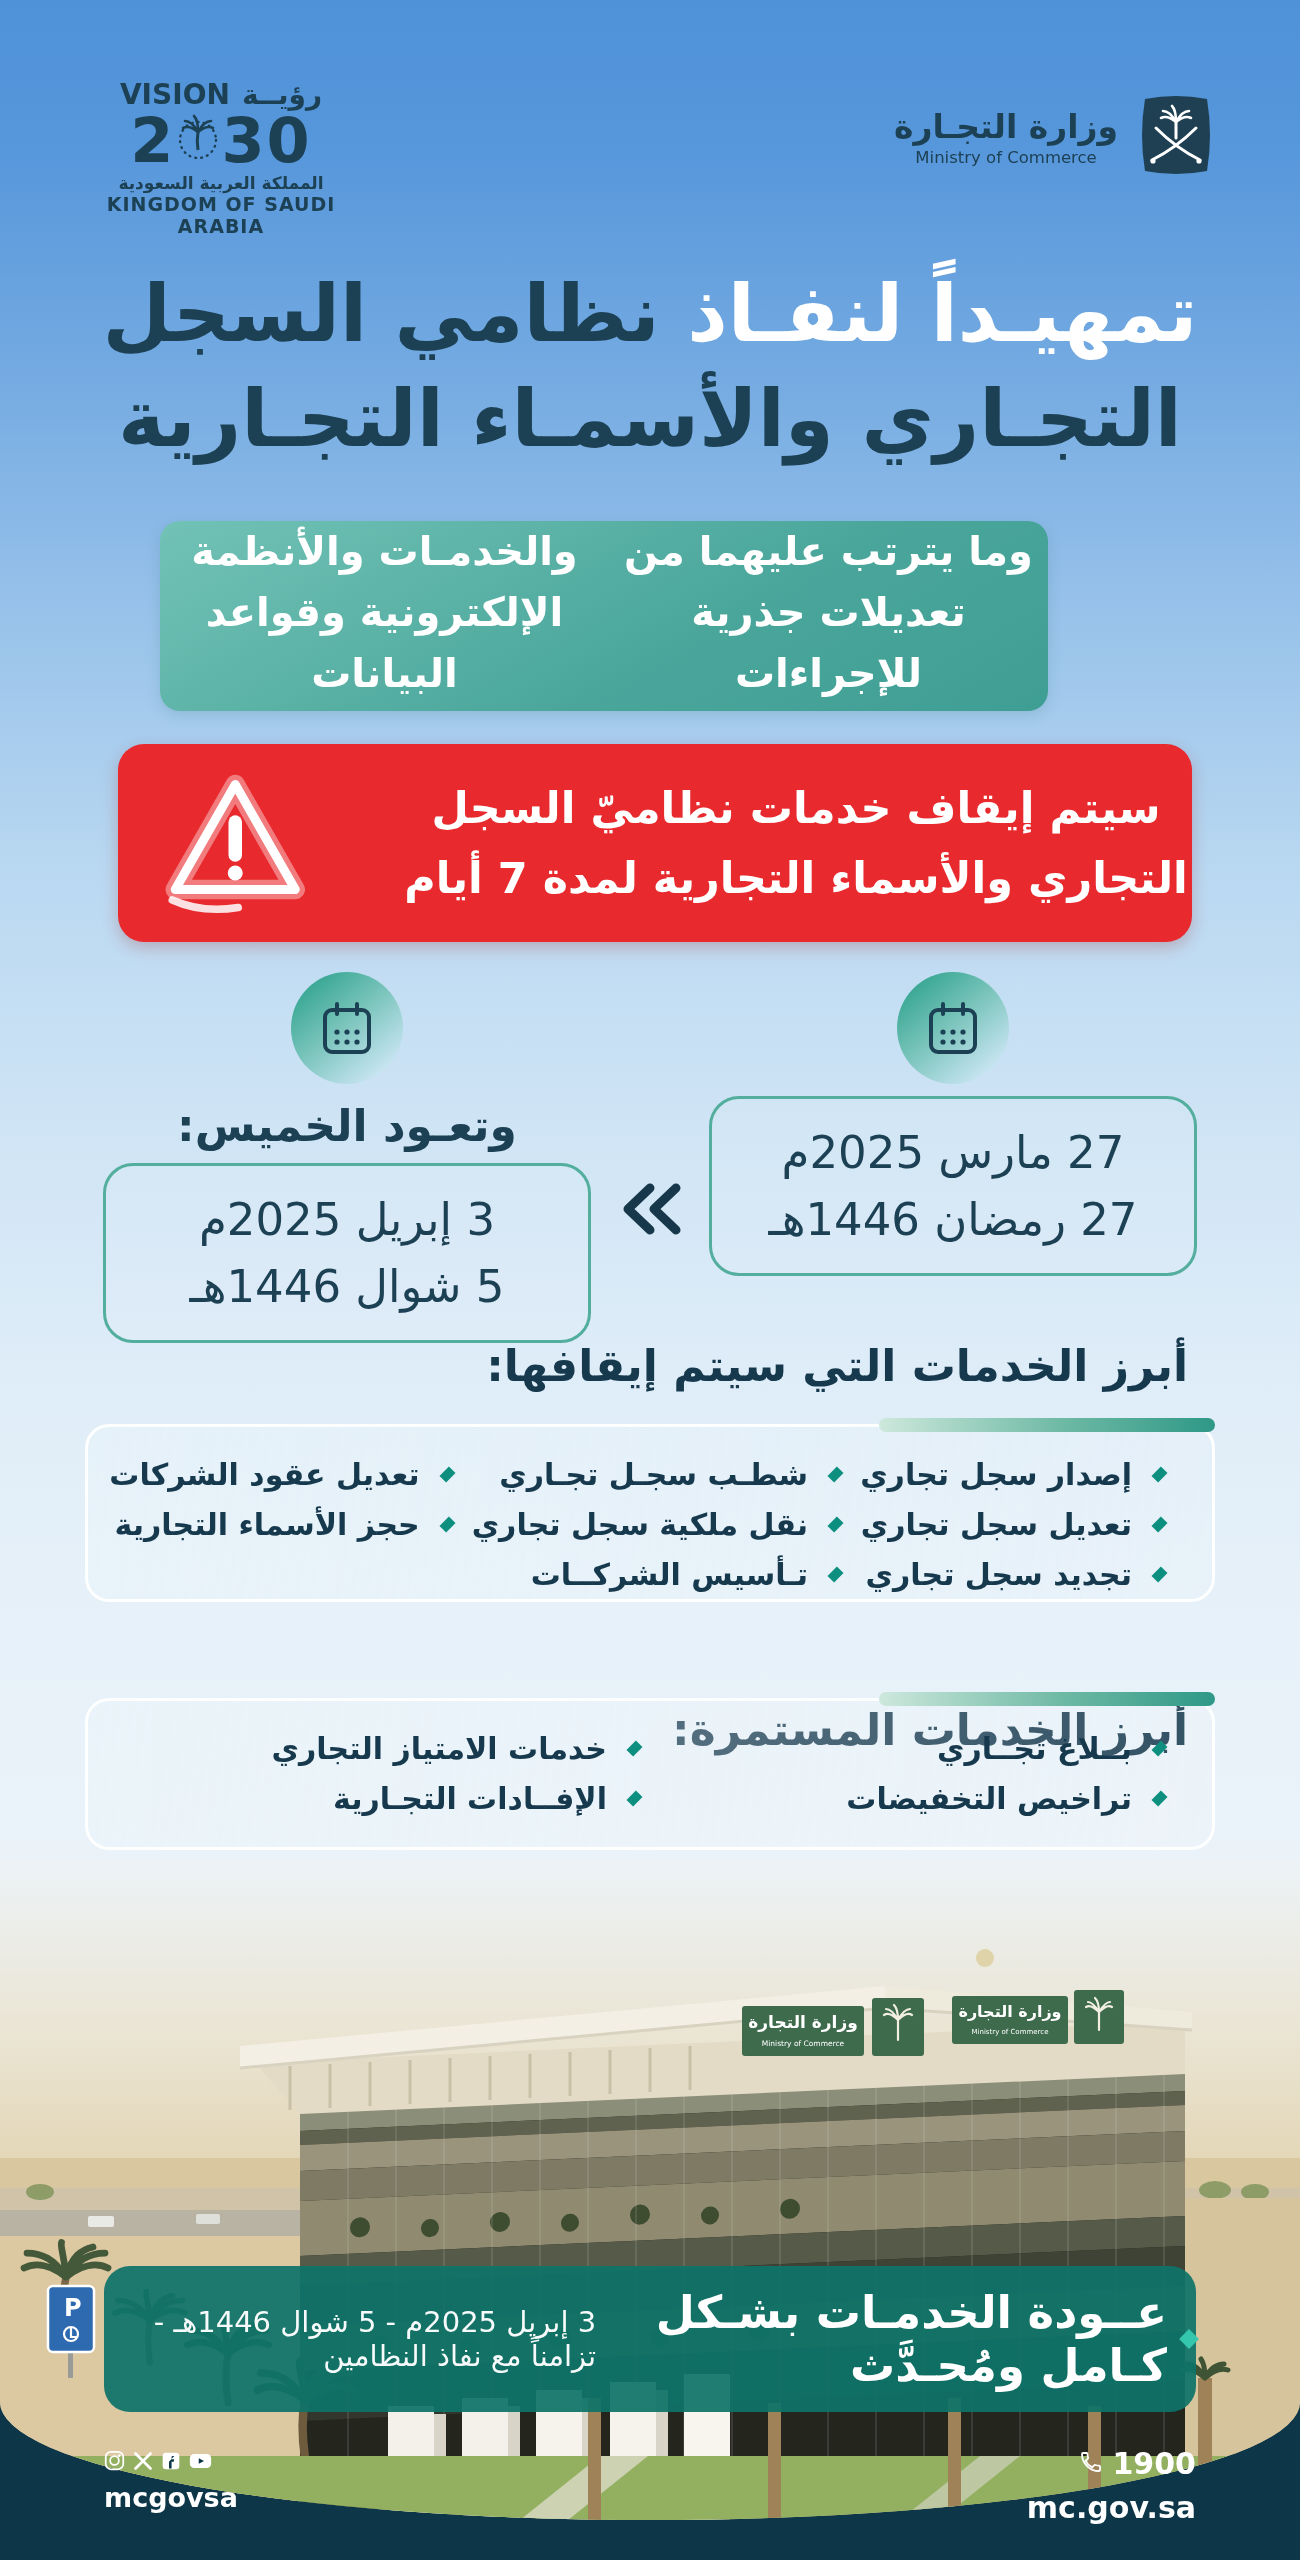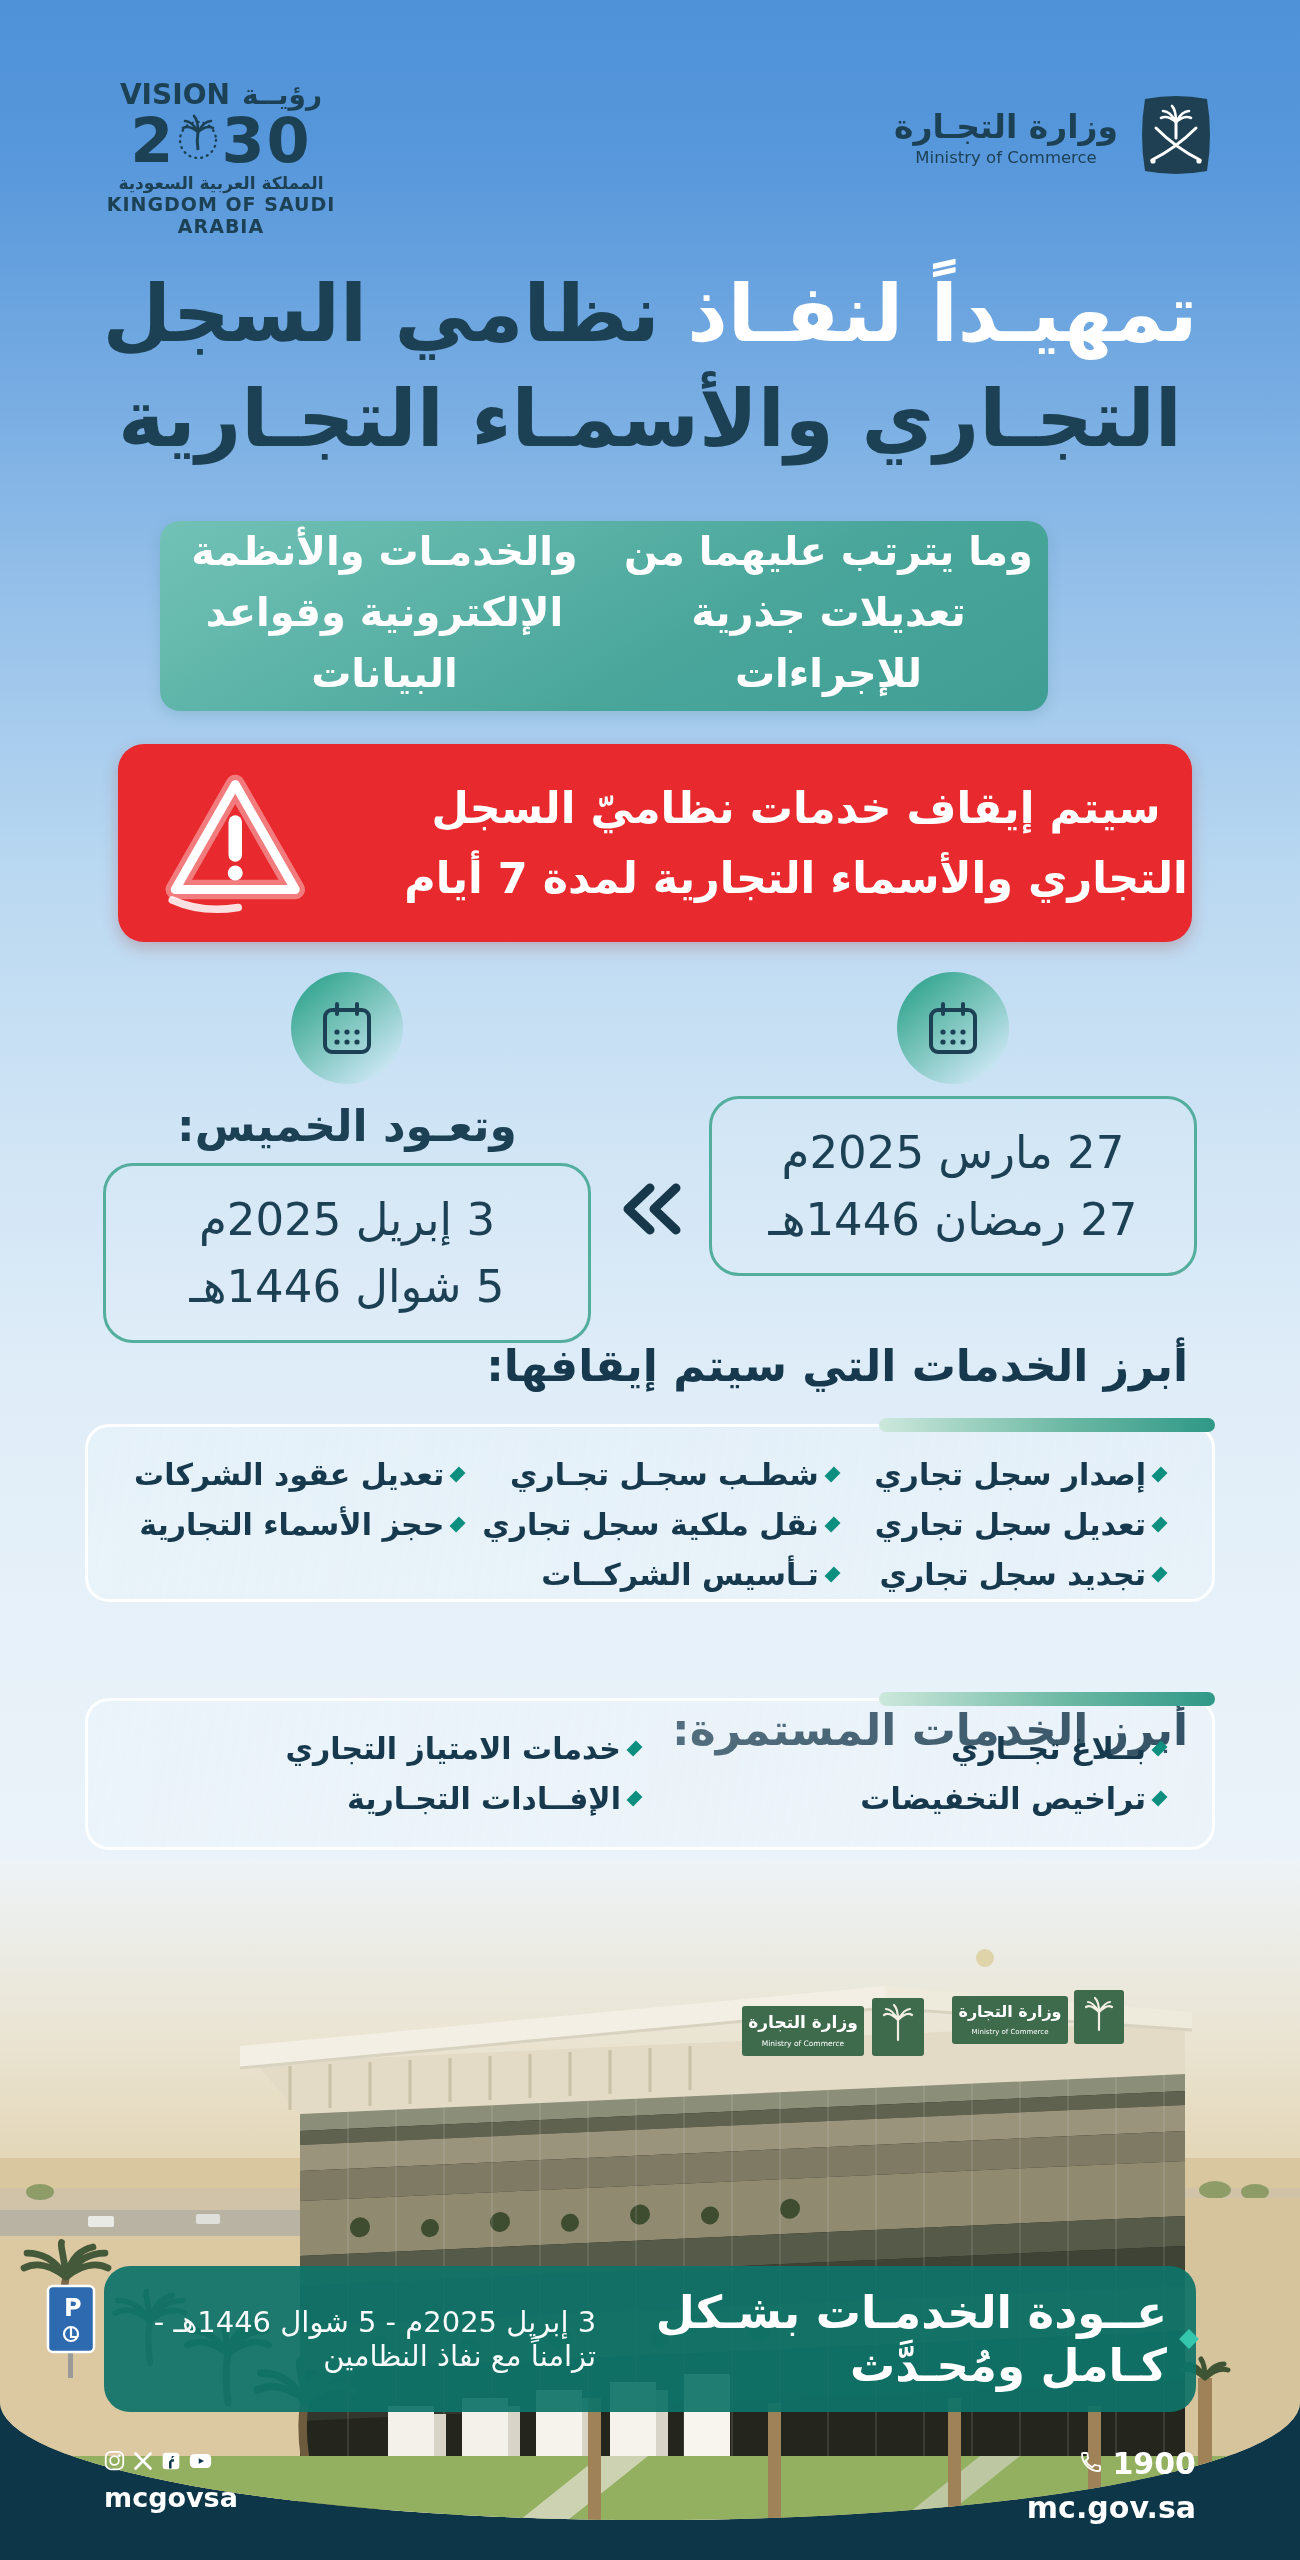"تعديل عقود الشركات" .svc-item { gap: 7px -> 21px }
